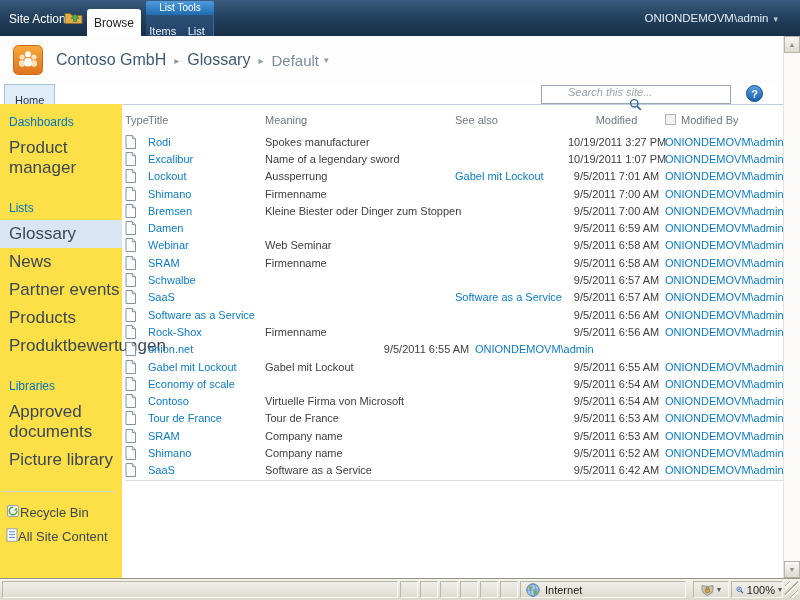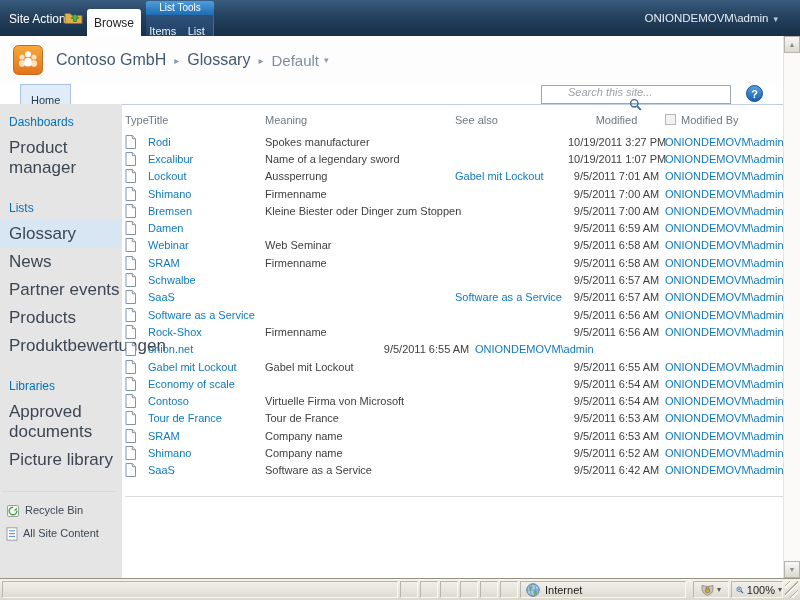"Home" .home-tab { left: 20px -> 4px }
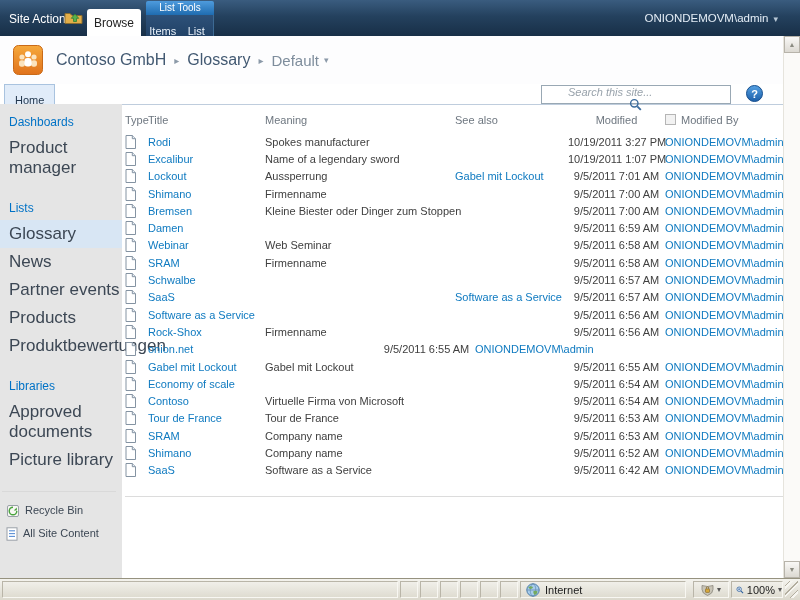"Dashboards" .sidebar { background: #e5e5e5 -> #fde047 }
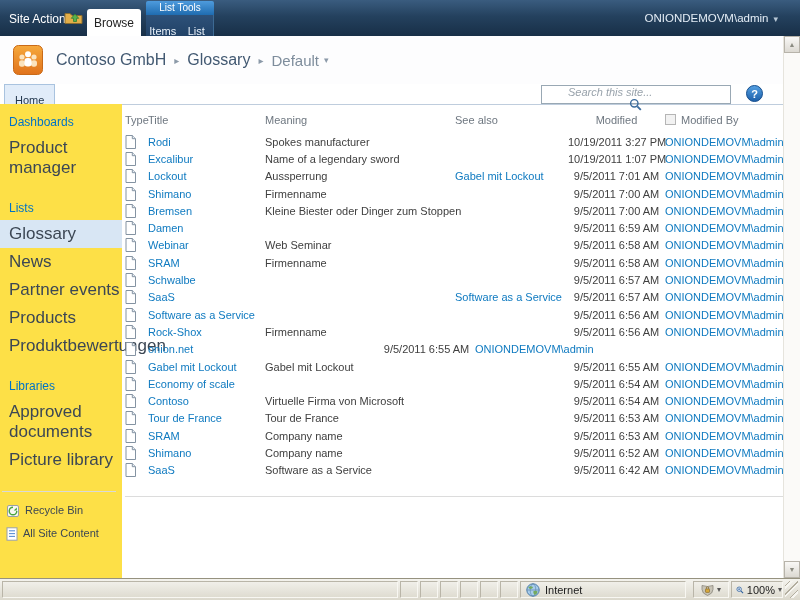"Rodi" .list-rows { padding-bottom: 17px -> 1px }
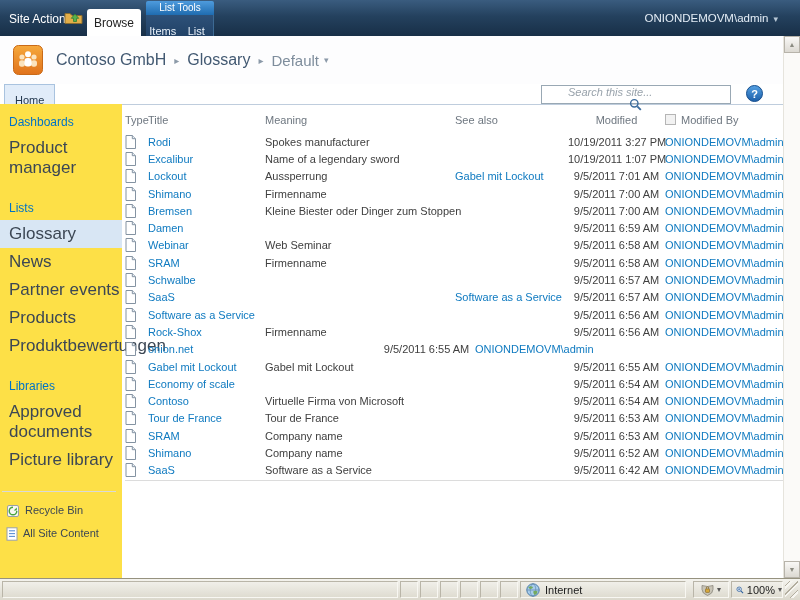"Recycle Bin" .side-footer-item { align-items: flex-start -> center; font-size: 11px -> 13px; gap: 5px -> none }
